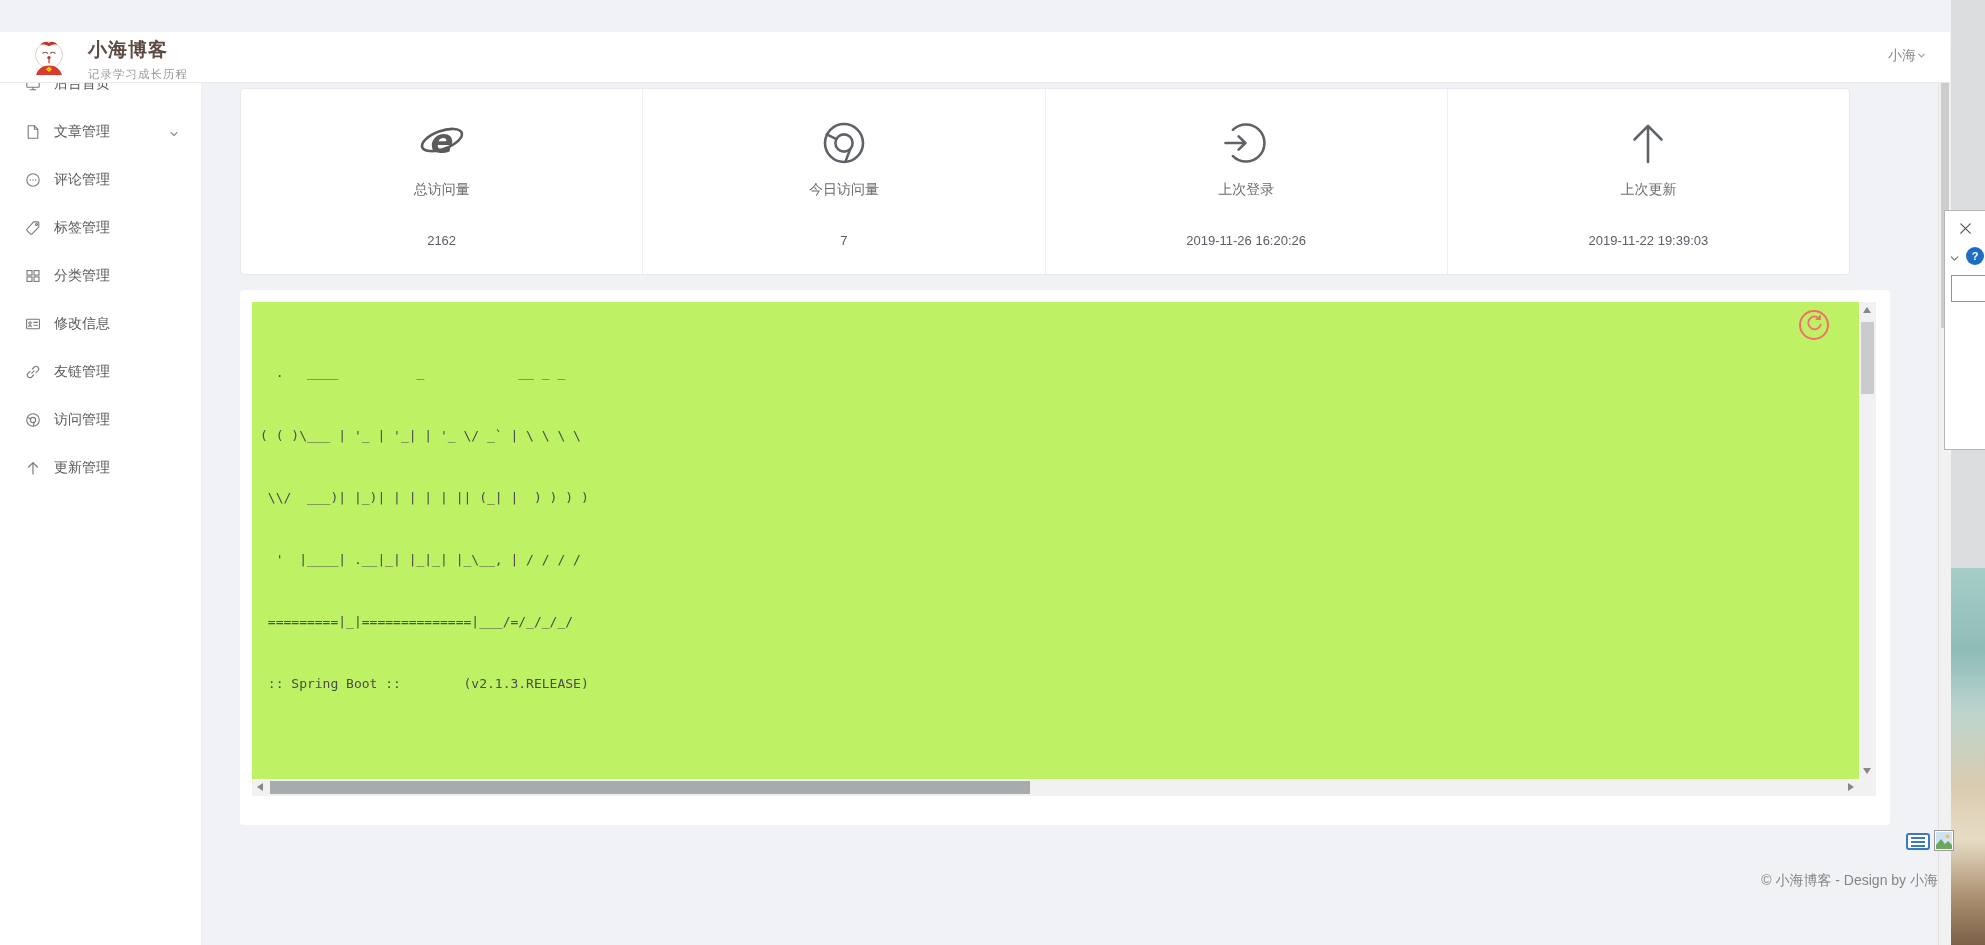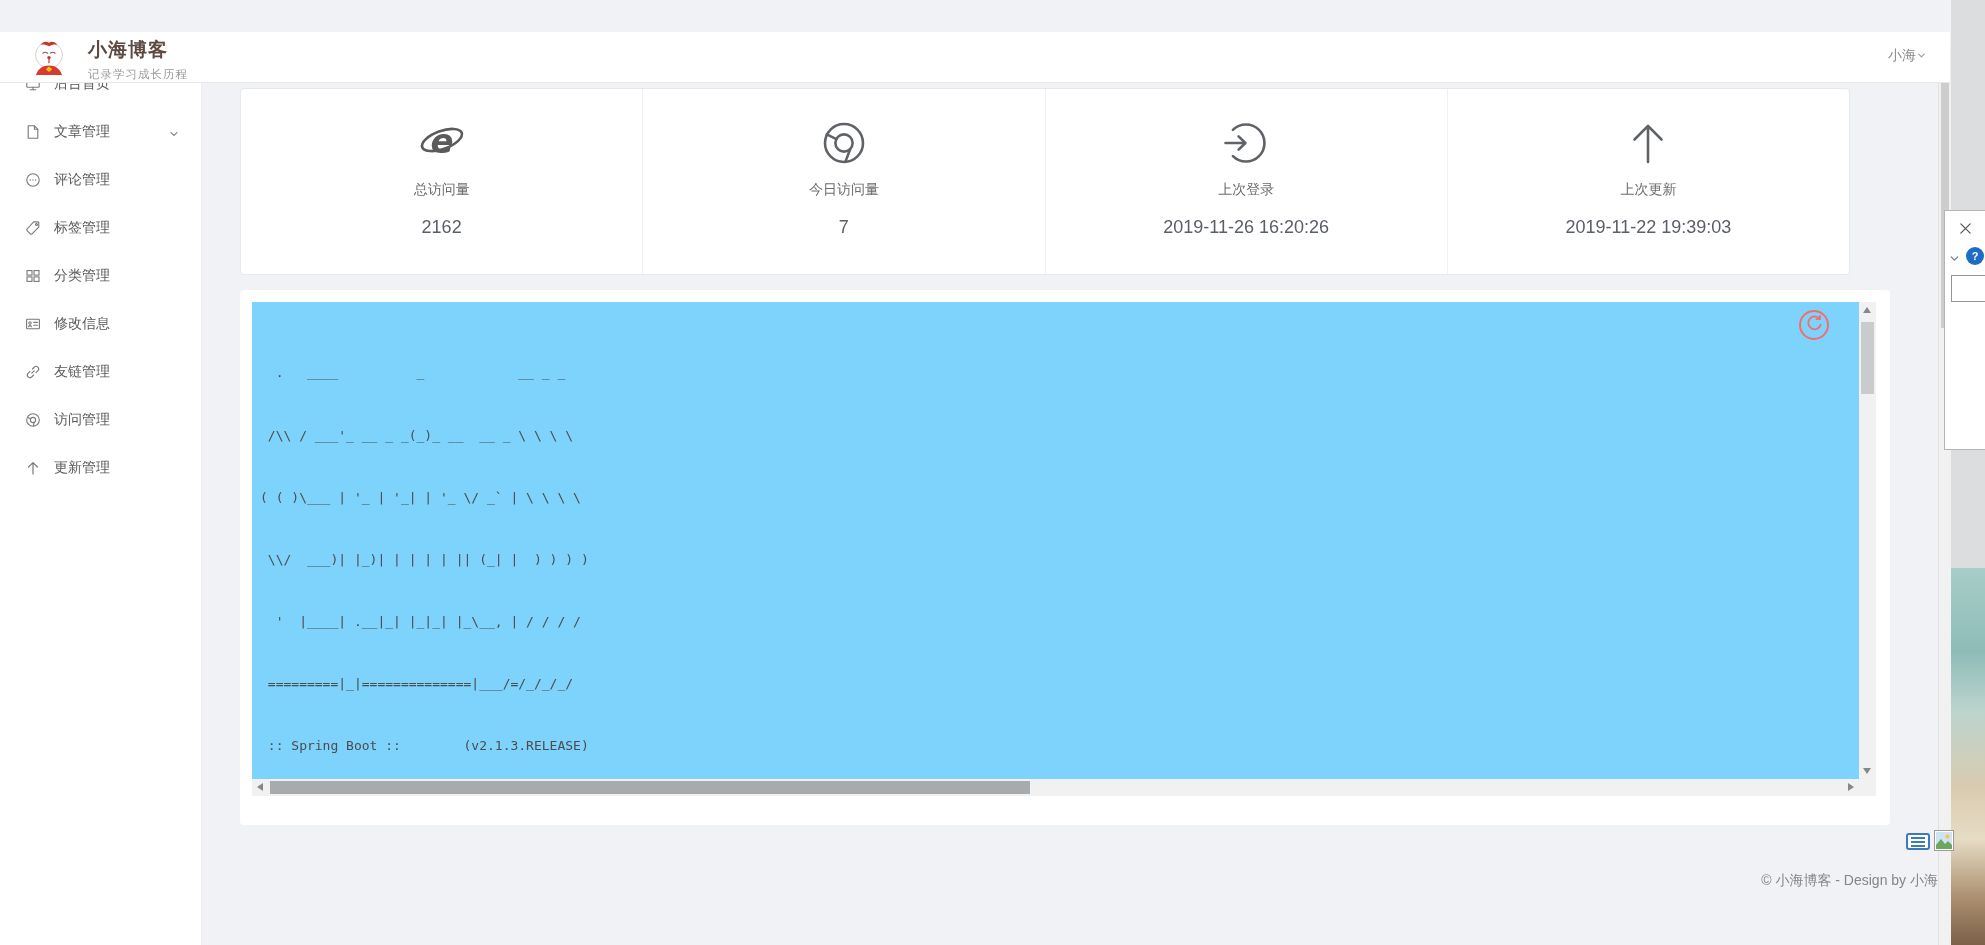"2162" .stat-value { font-size: 18px -> 13px; margin-top: 18px -> 34px }
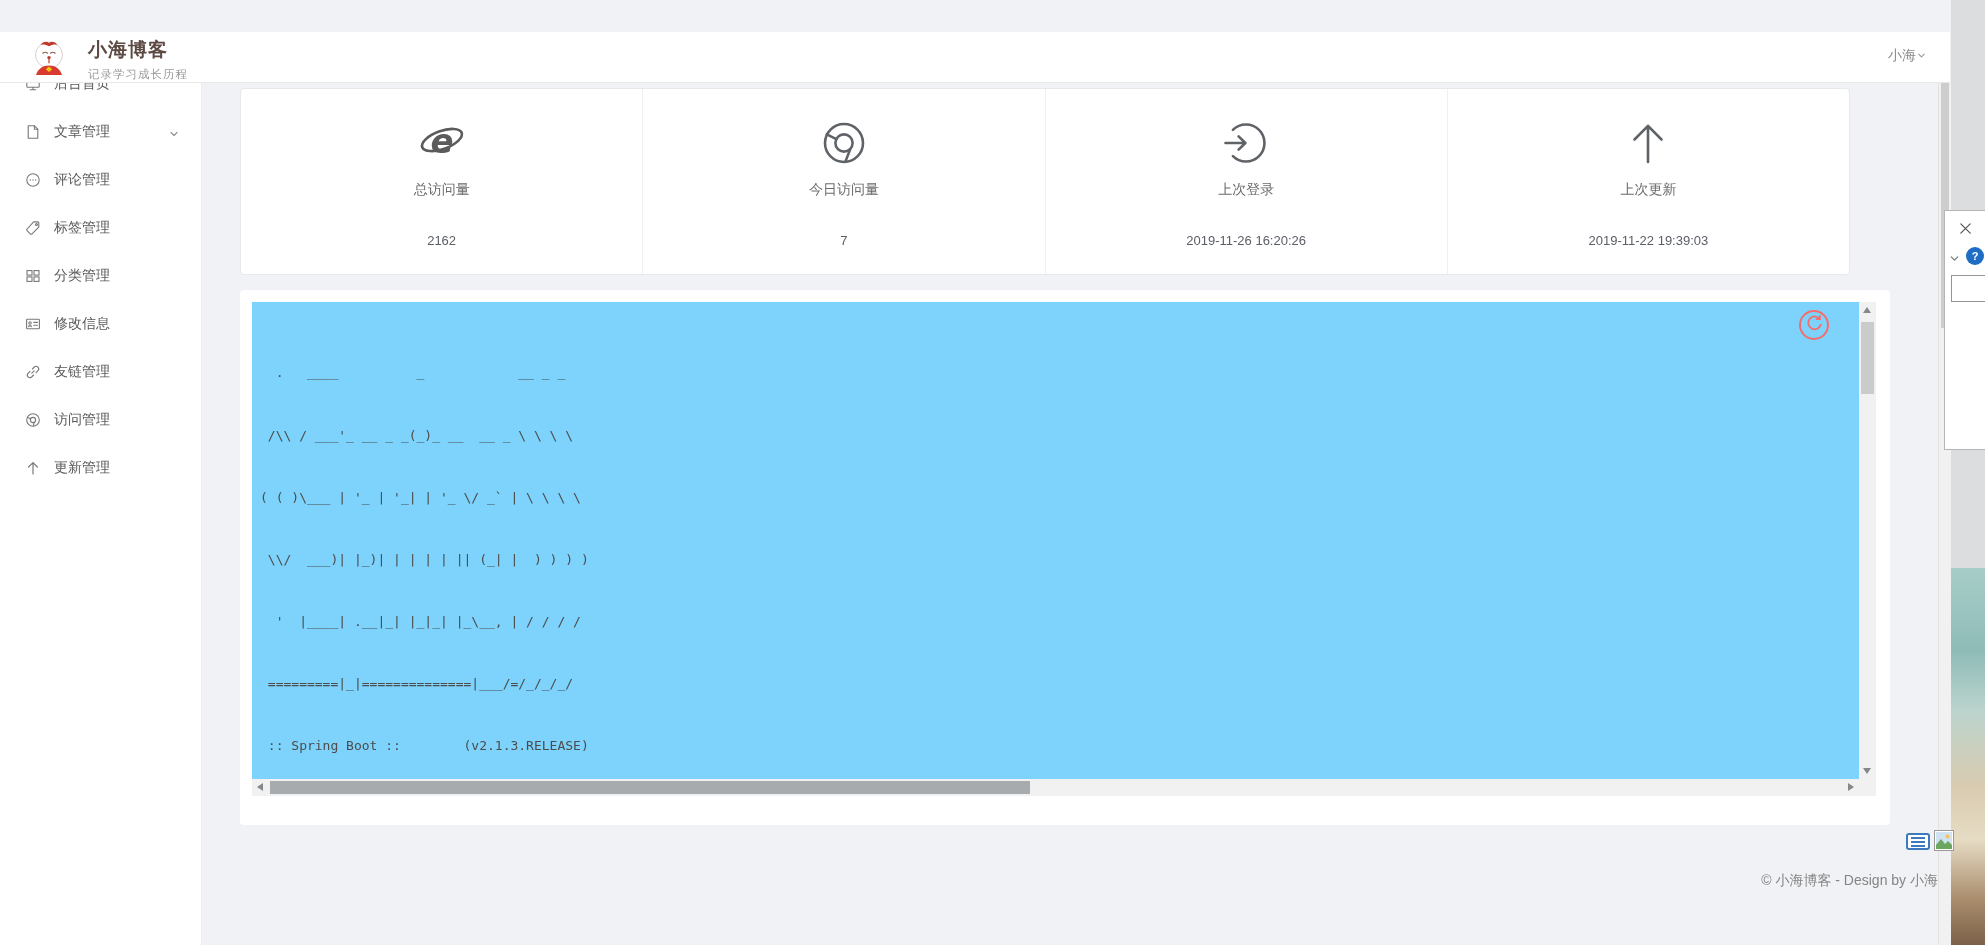". ____ _ __ _" .console-box { background: #7dd3fc -> #bef264 }
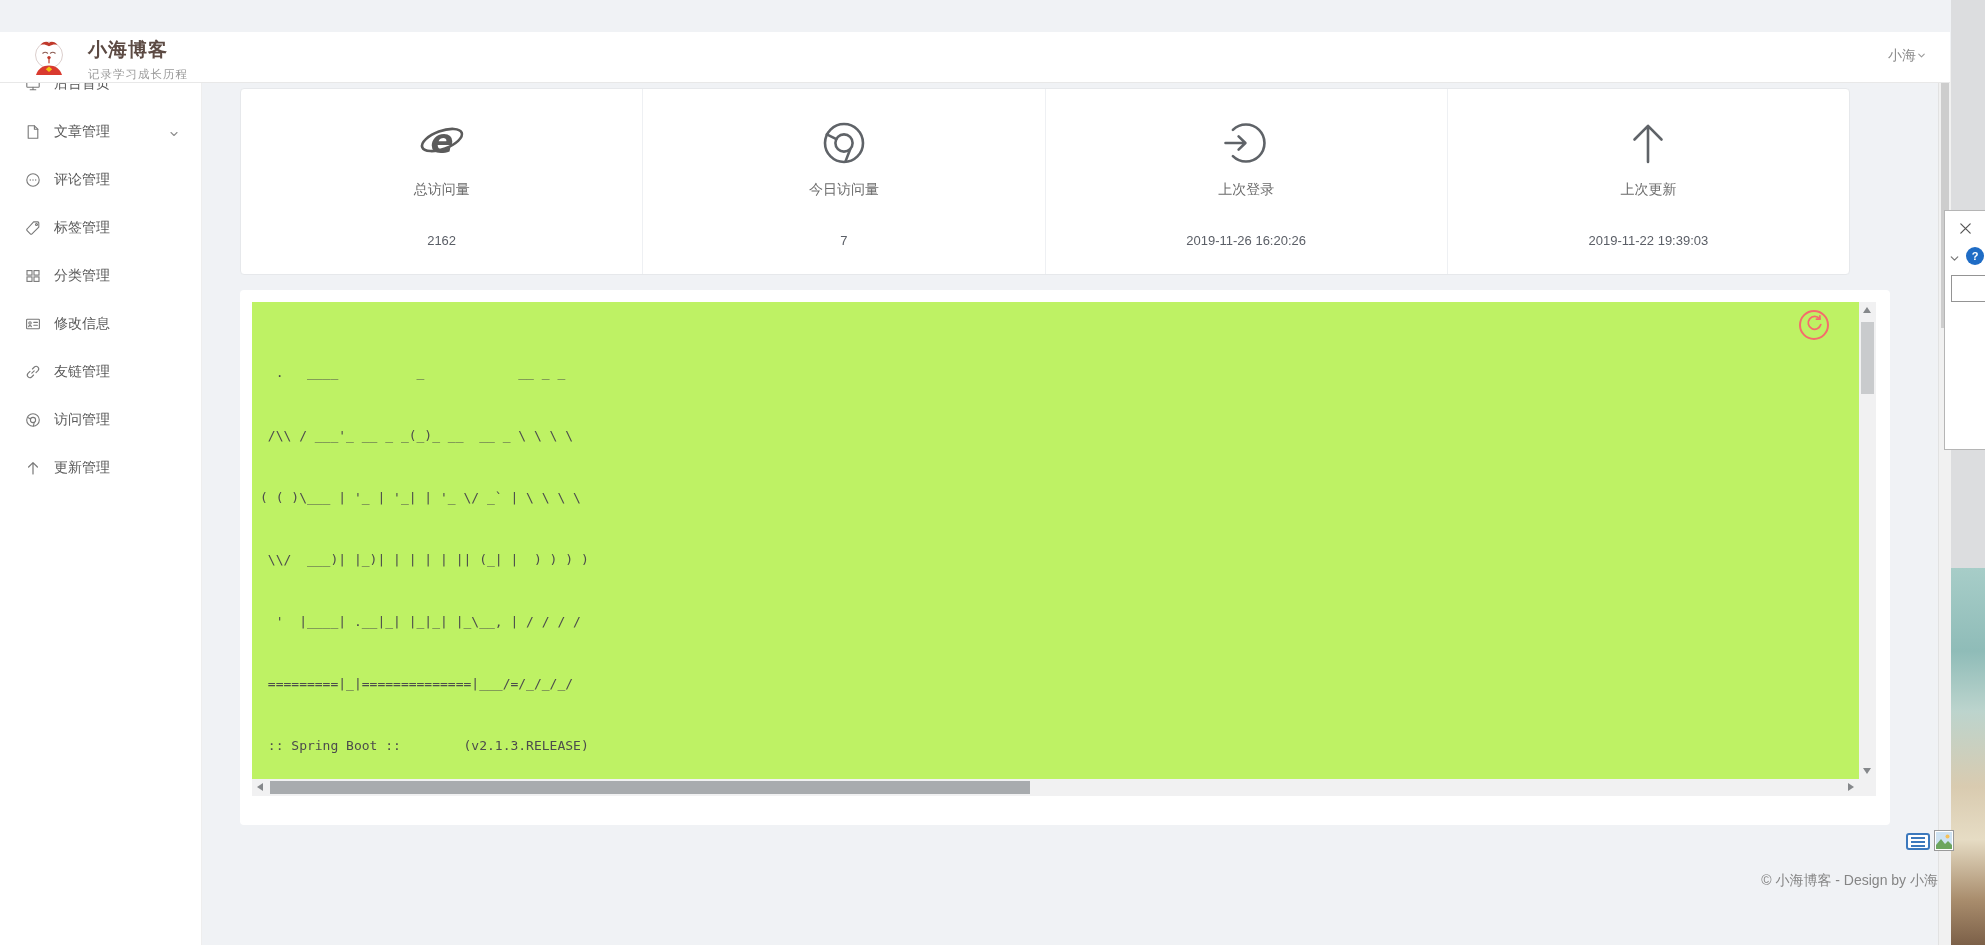"/\\ / ___'_ __ _" div { html: <div> /\\ / ___'_ __ _ _(_)_ __ __ _ \ \ \ \</div> -> none }
